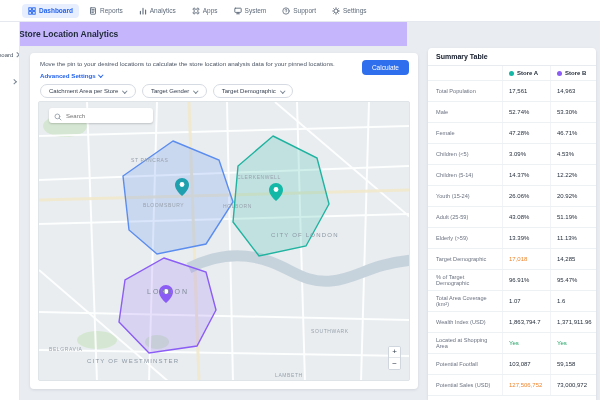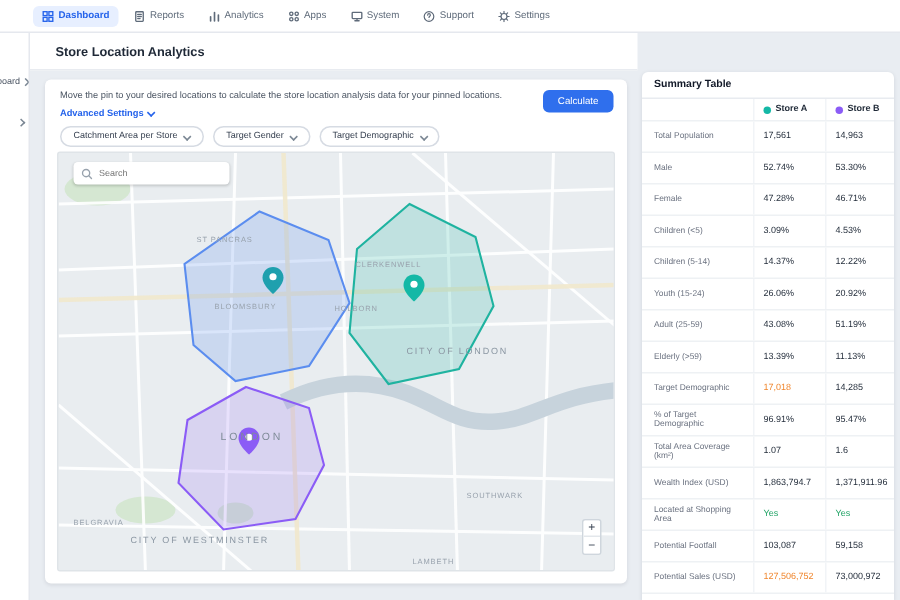"Store Location Analytics" .page-header { background: #ffffff -> #c4b5fd; left: 20px -> 2px }
